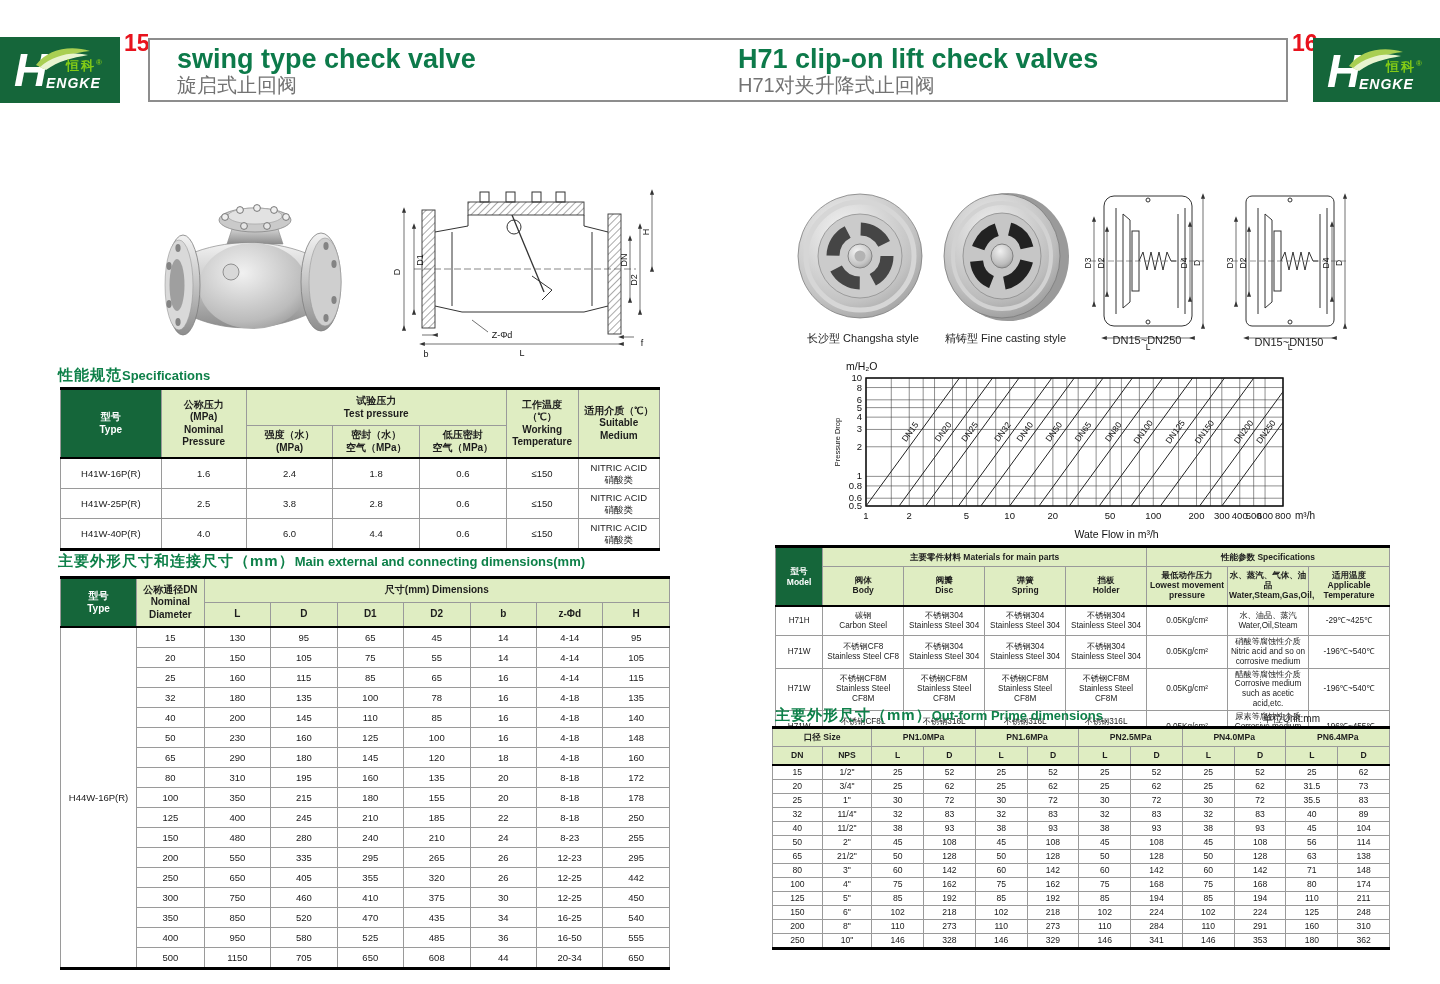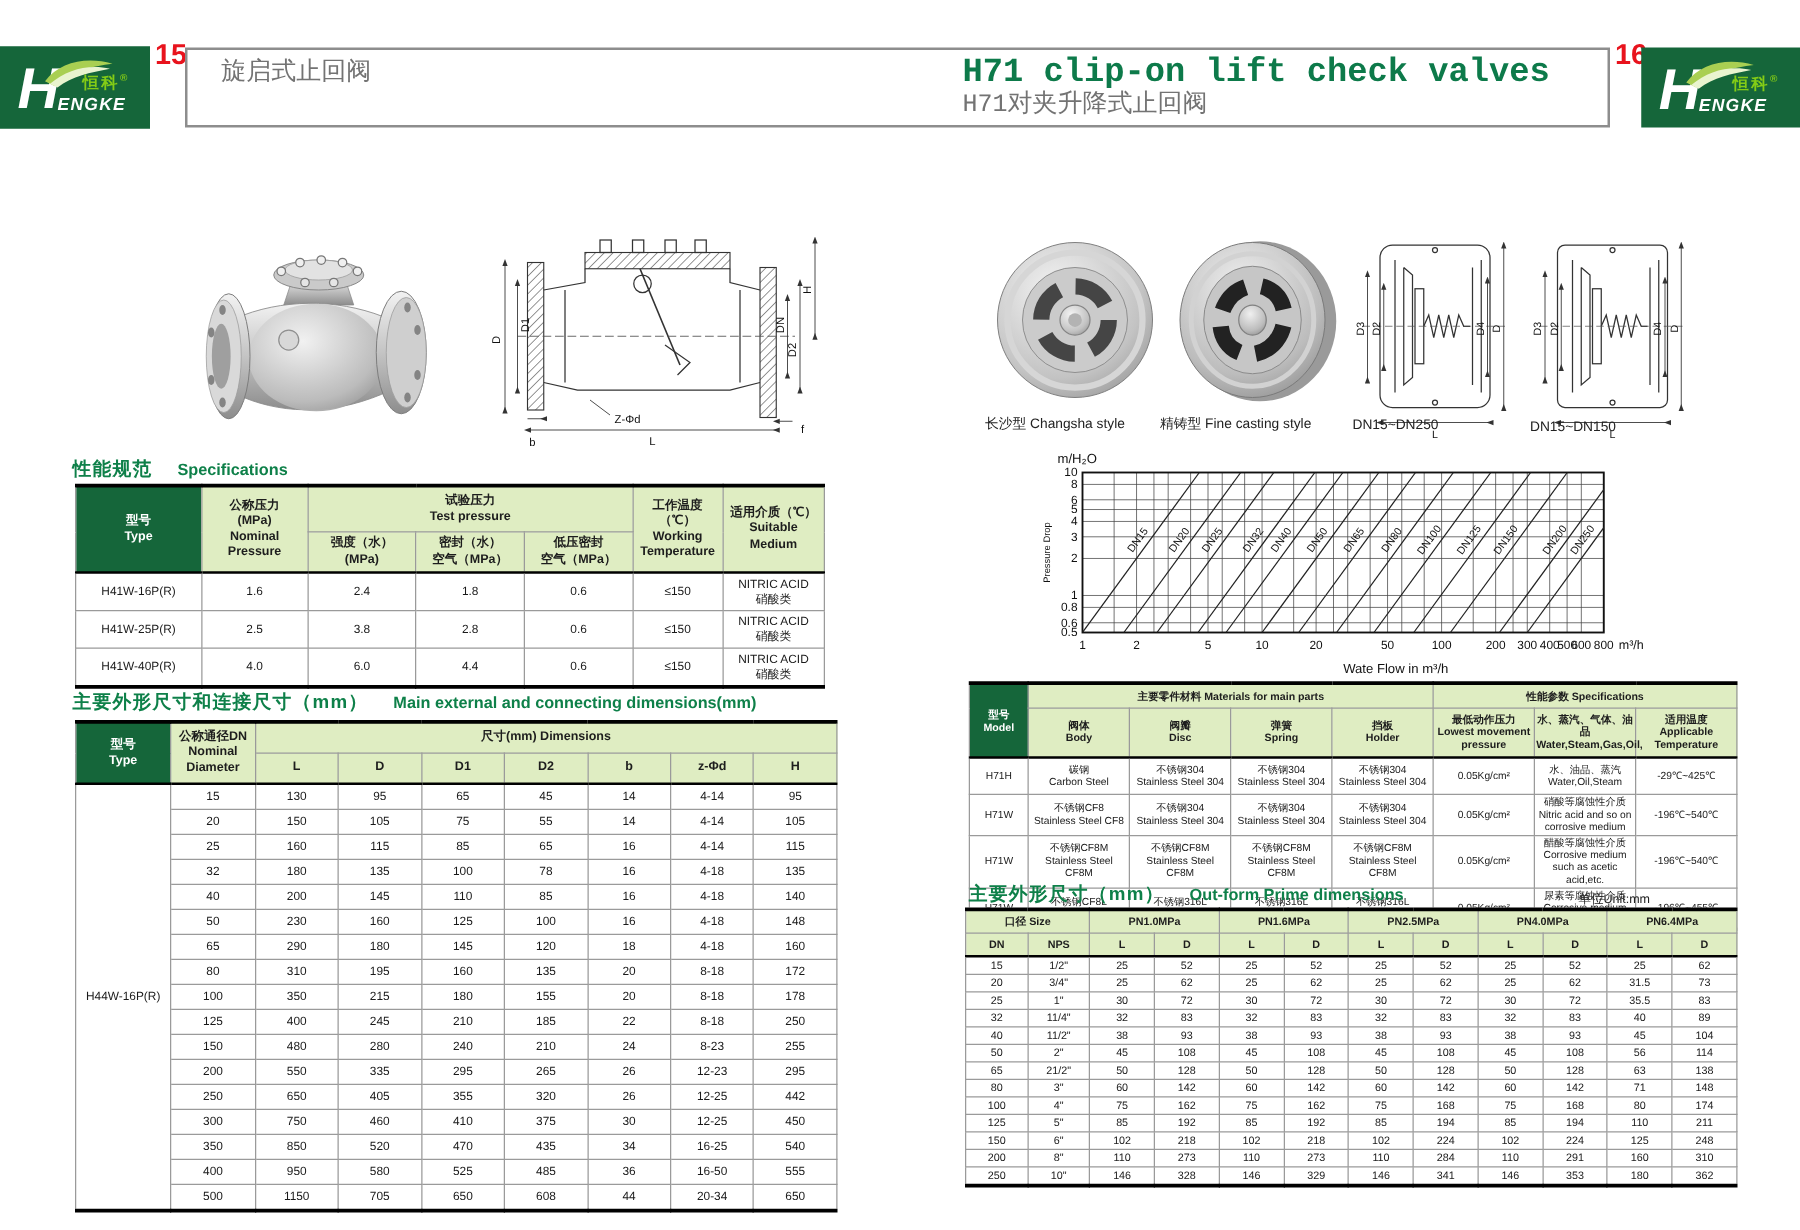"swing type check valve" div.main-title { html: none -> <div>swing type check valve</div> }
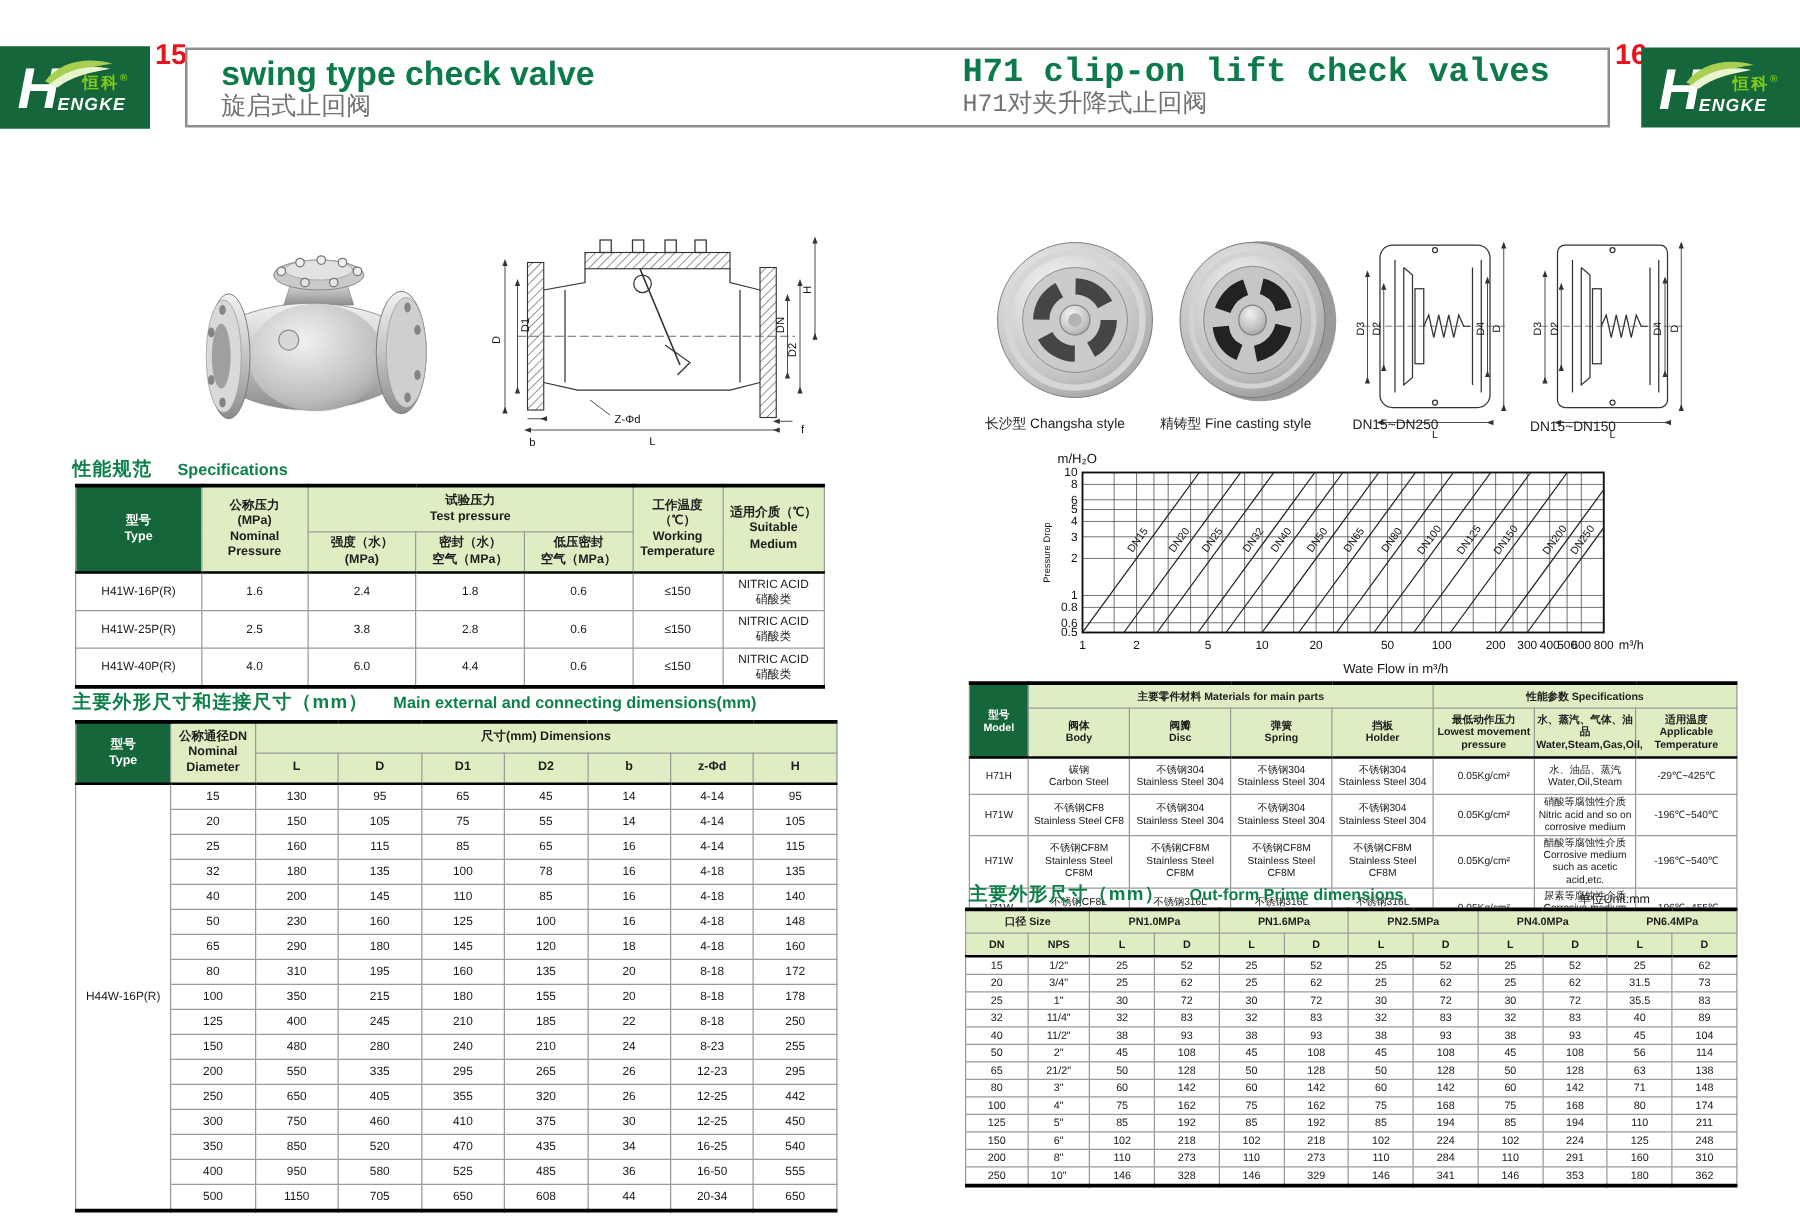"H71 clip-on lift check valves" div.title-group { font-family: Liberation Mono, monospace -> none; left: 620px -> 588px }
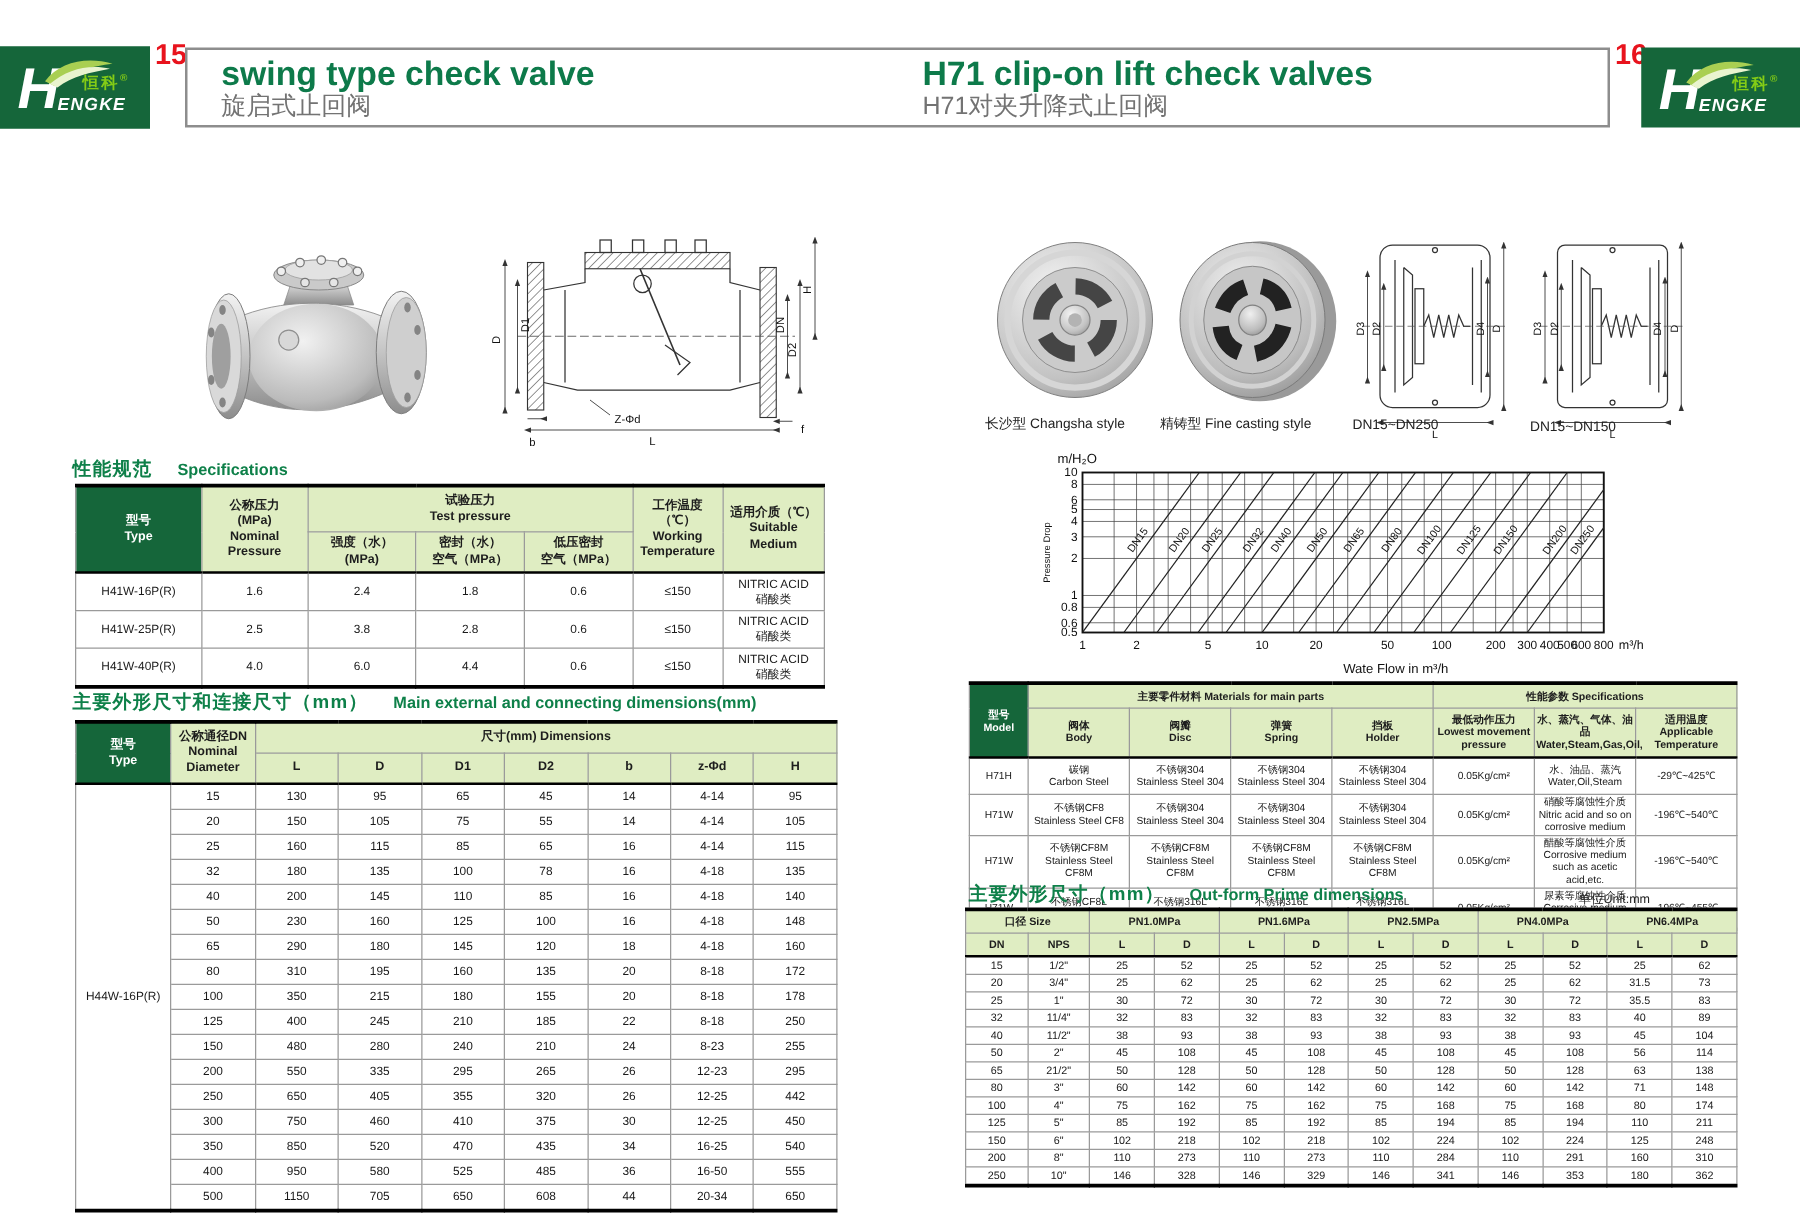"长沙型 Changsha style" .caption { text-align: none -> center }
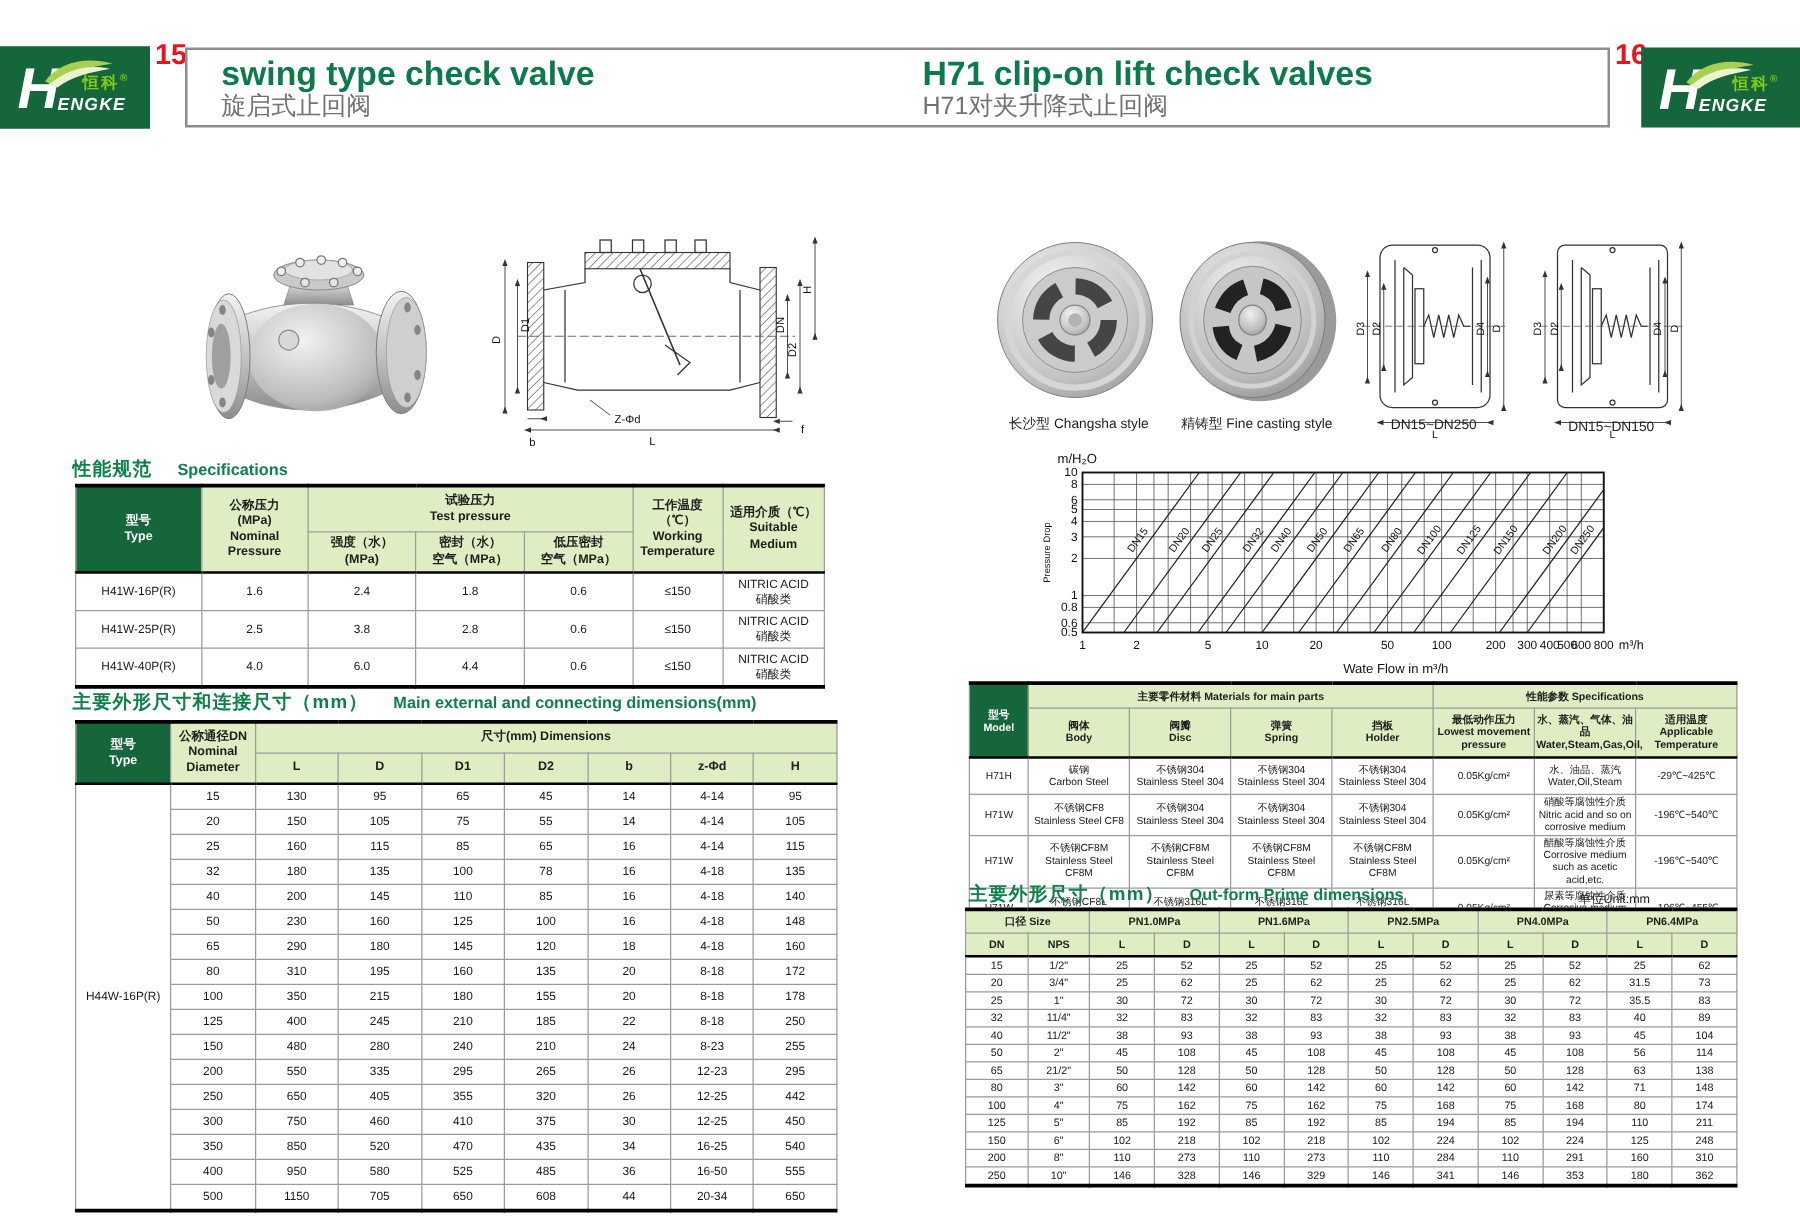"Specifications" .sec-title .en { margin-left: 20px -> 0 }
